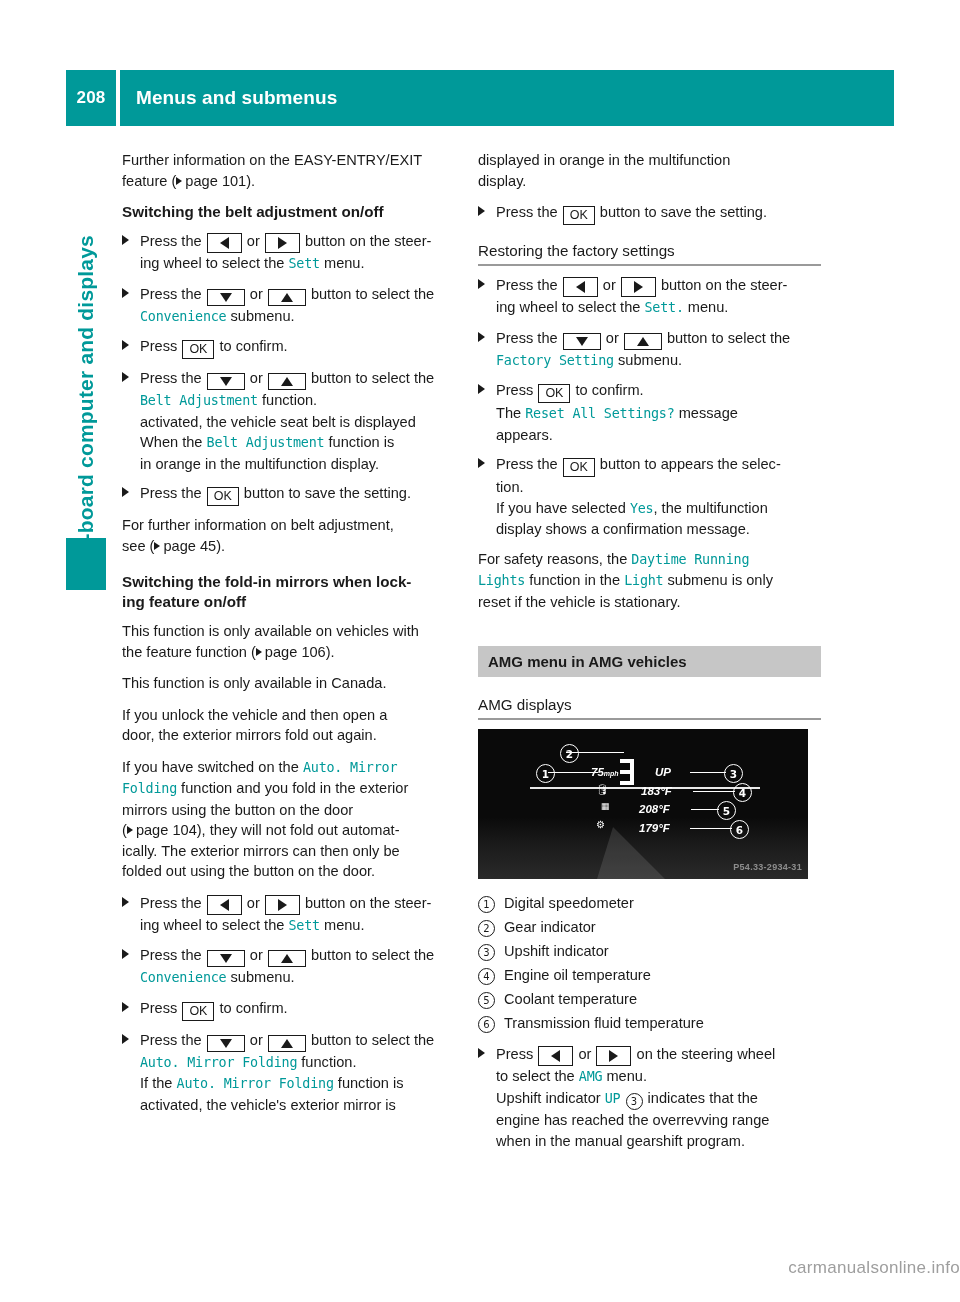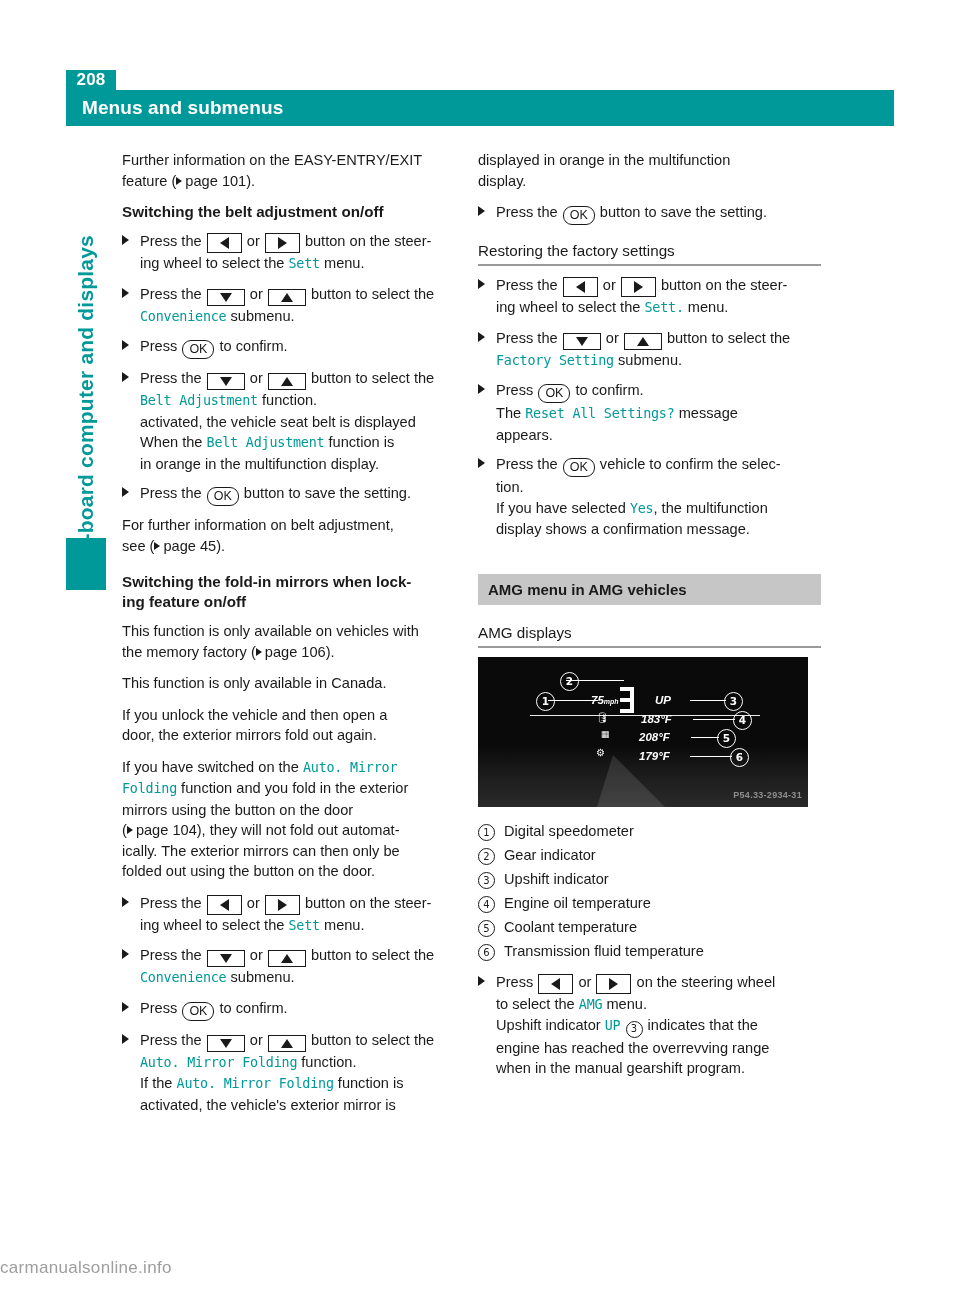"208" .header { flex-direction: column -> none }
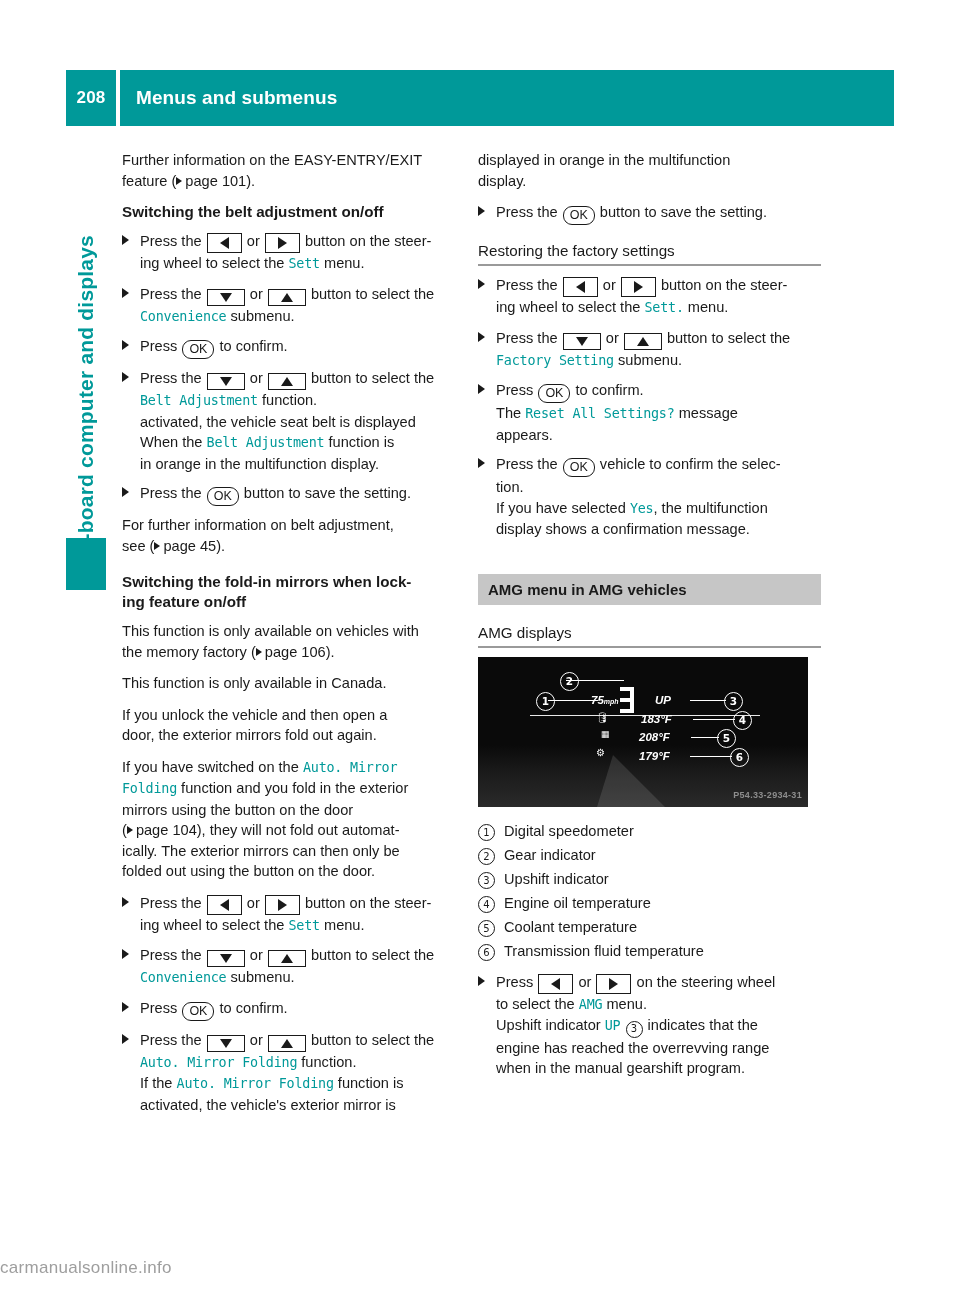"OK" .key.ok { border-radius: 9px -> none }
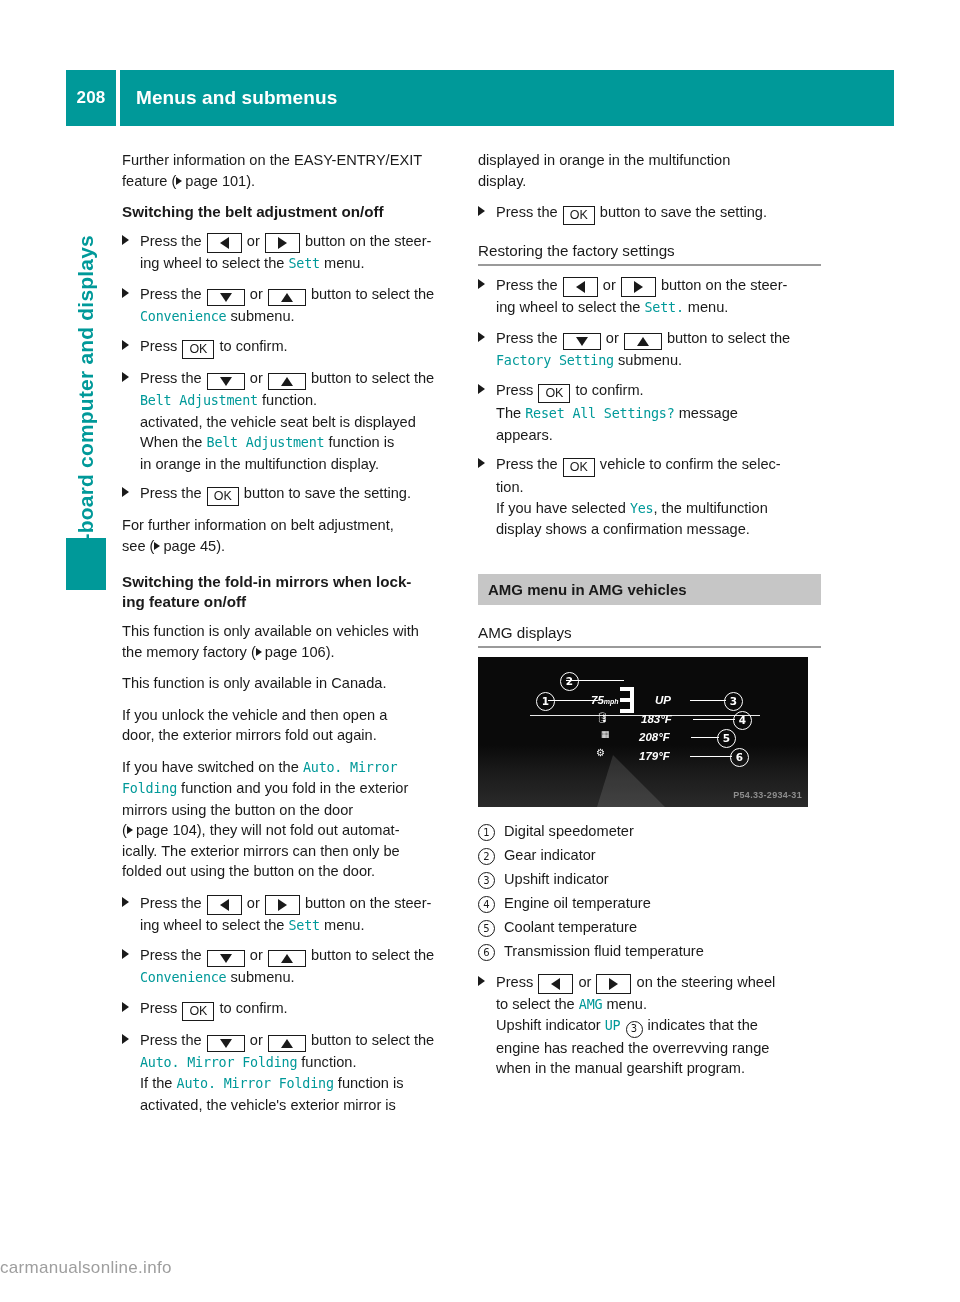"vehicle to confirm the selec-" span { text: vehicle to confirm -> button to appears }
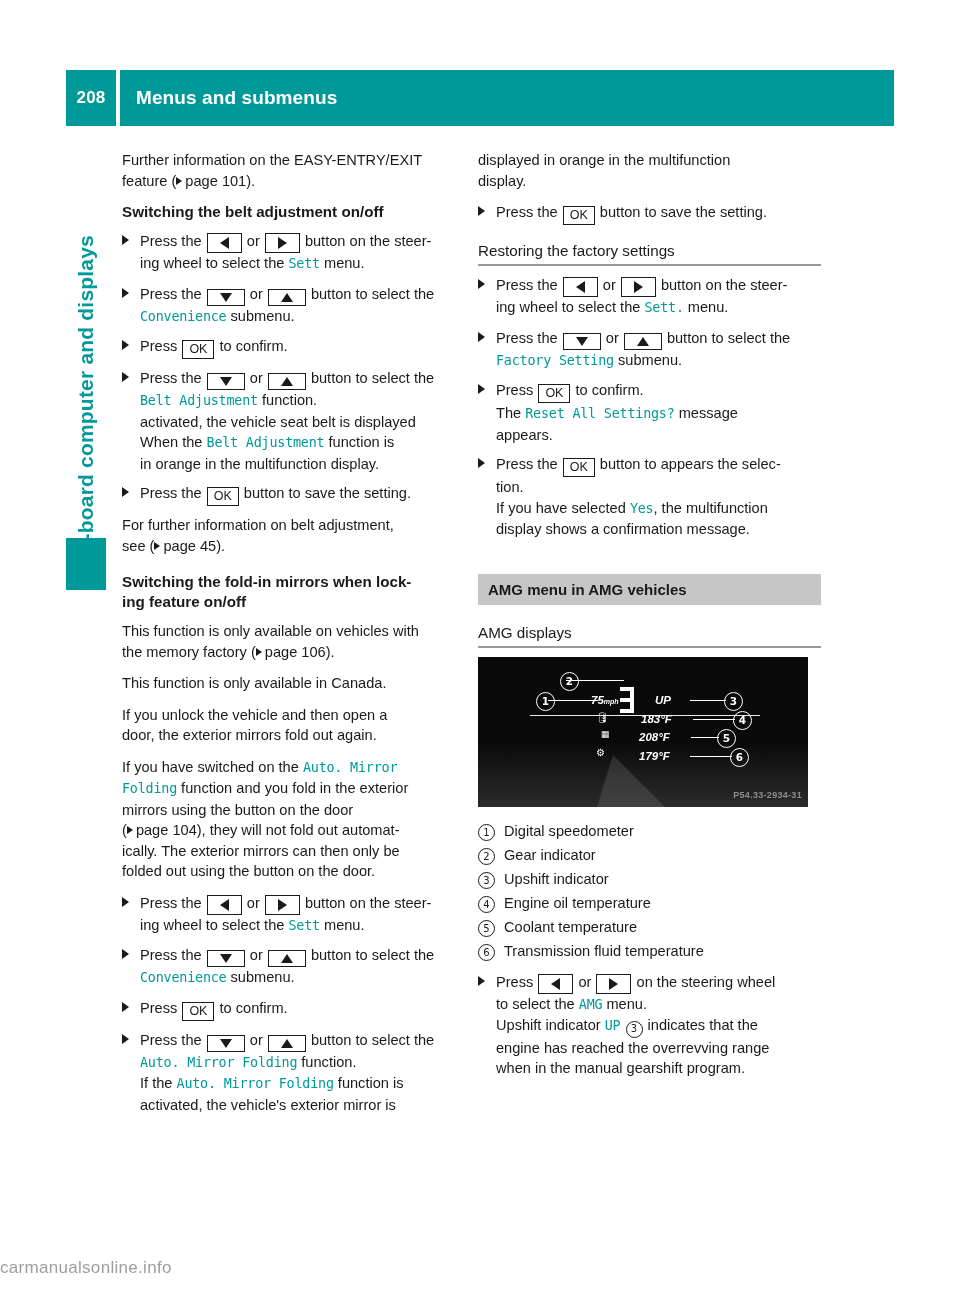"For safety reasons, the Daytime" p { html: none -> <p> <span>For safety reasons, the</span> <span>Daytime Running</span><br> <span>Lights</span> <span>function in the</span> <span>Light</span> <span>submenu is only</span><br> <span>reset if the vehicle is stationary.</span> </p> }
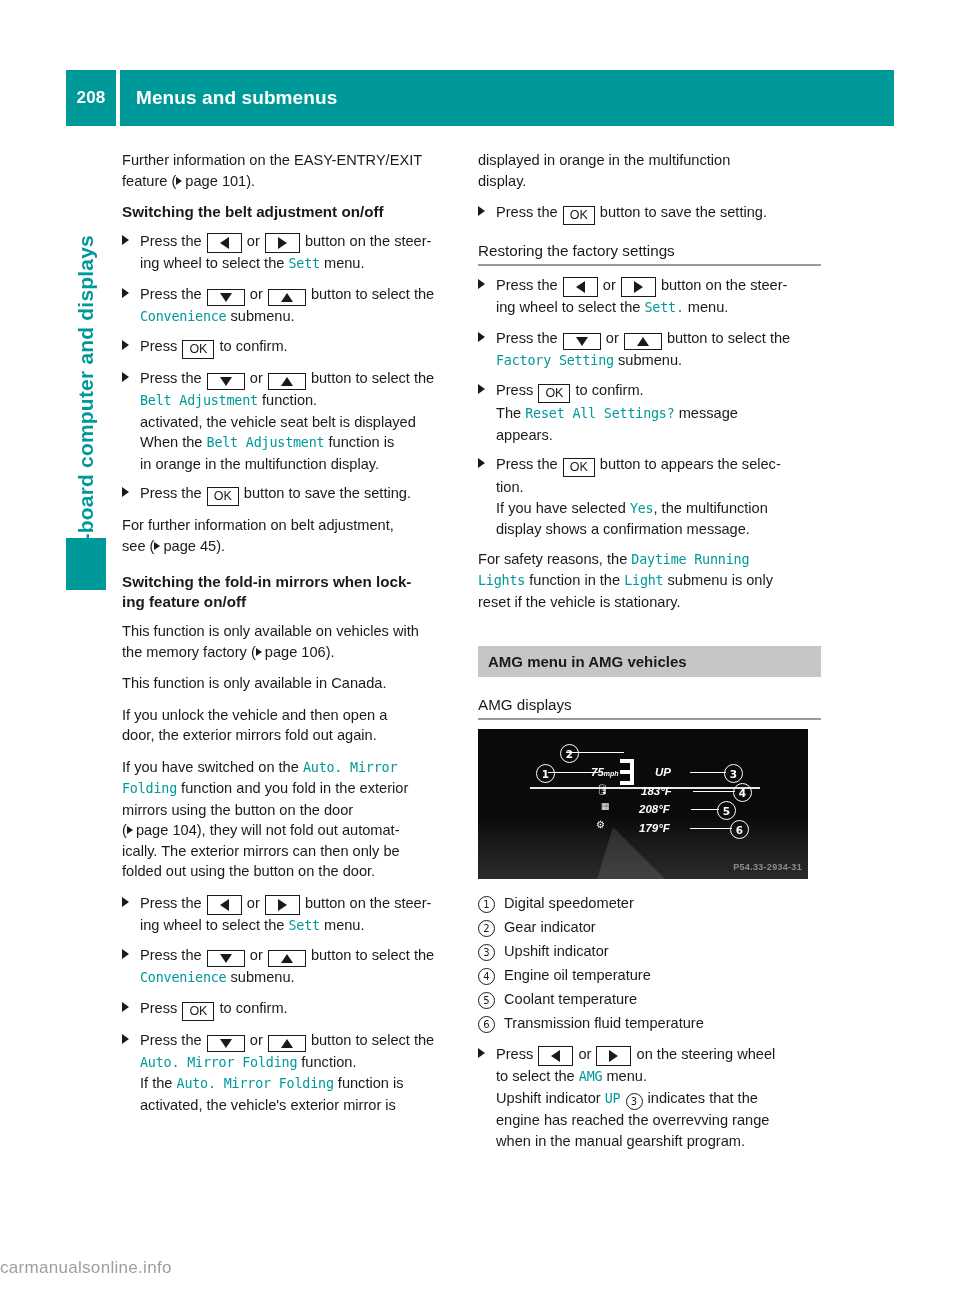"the memory factory (" span { text: memory factory -> feature function }
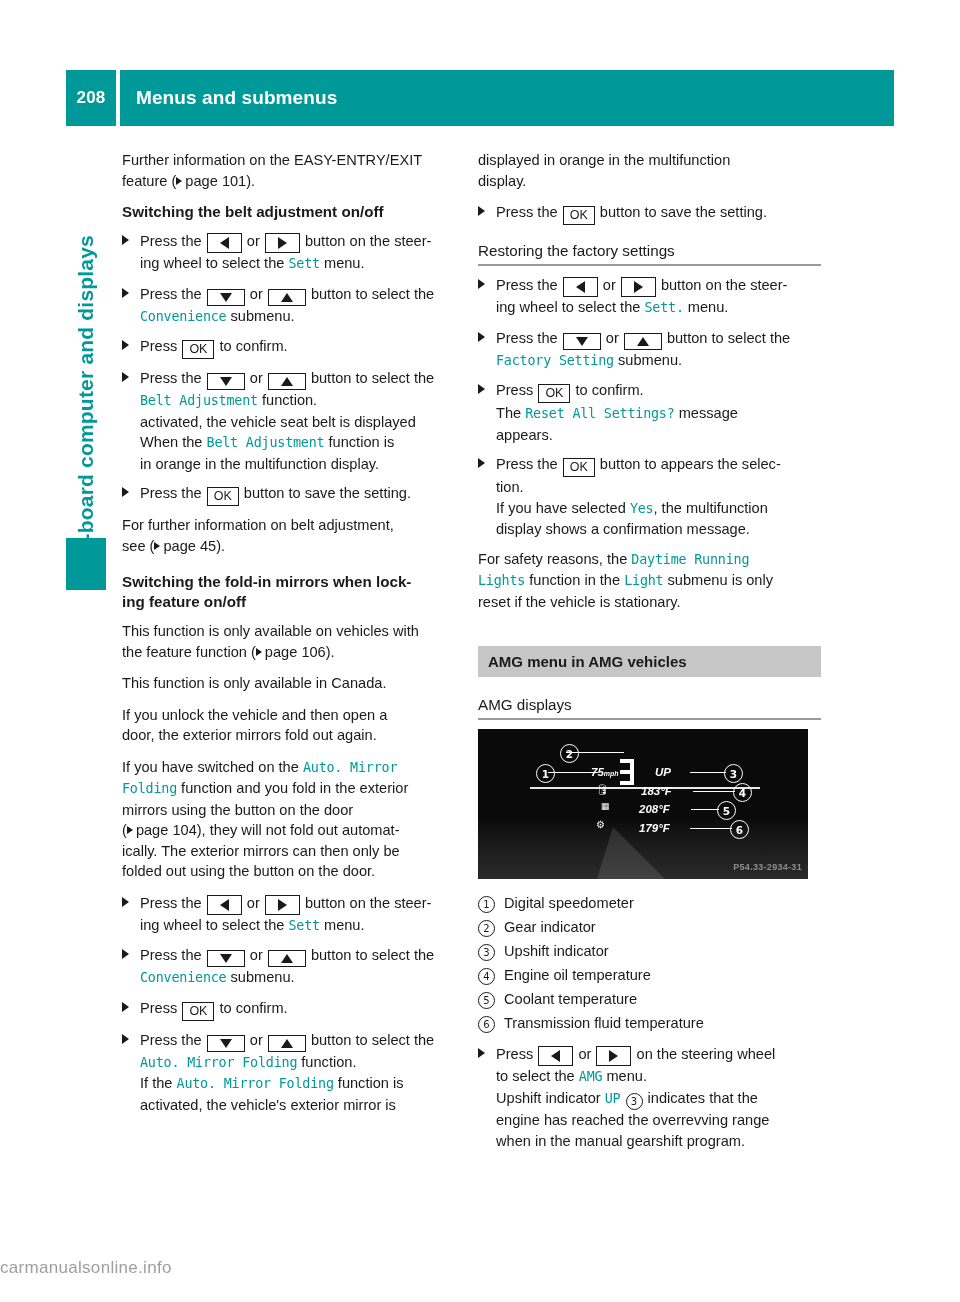"carmanualsonline.info" .watermark { padding-right: 40px -> none; text-align: left -> right }
